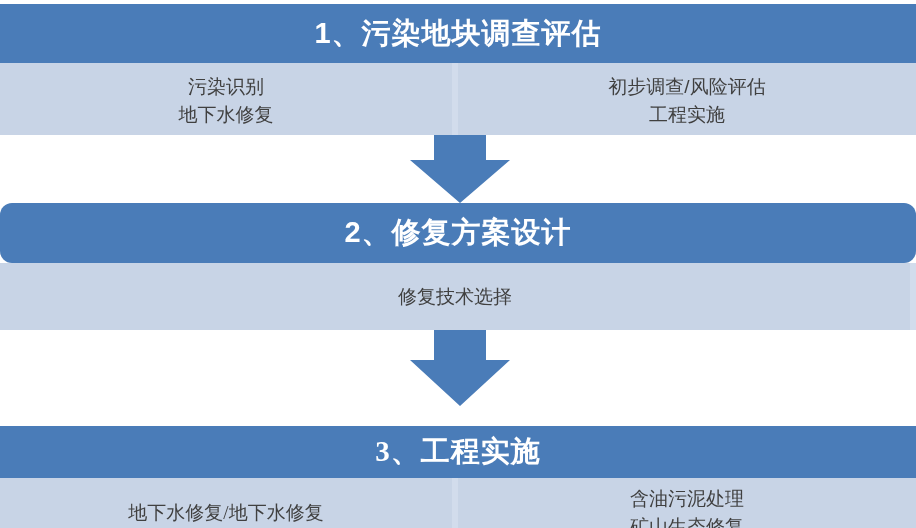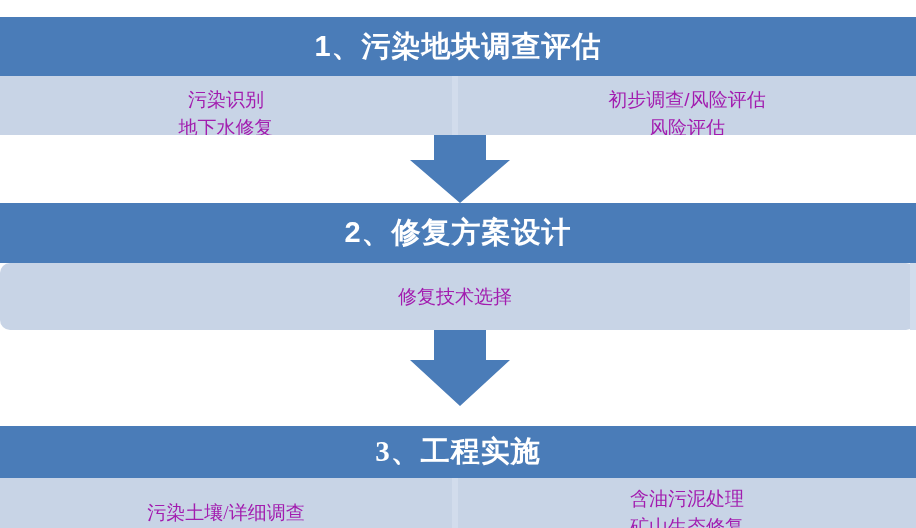"1、污染地块调查评估" #stage-1 { top: 17px -> 4px }
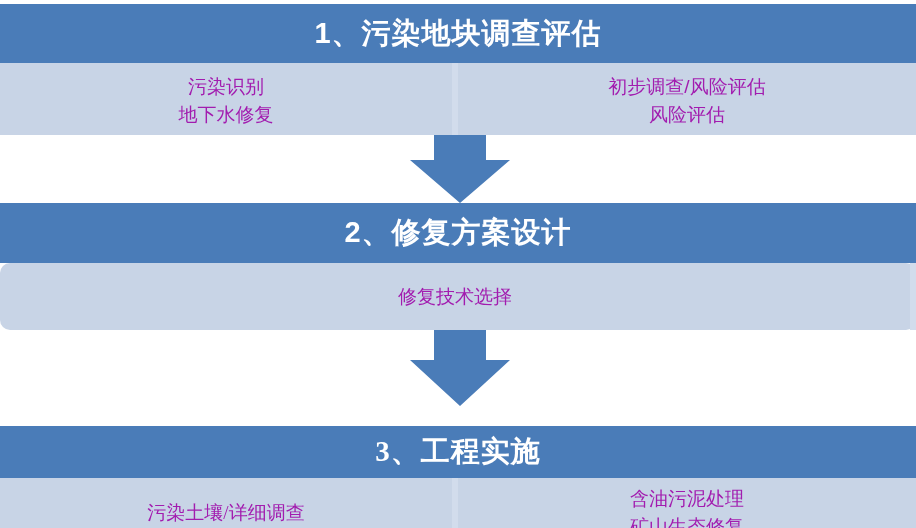"污染识别" .col-line { color: #a21caf -> #404040 }
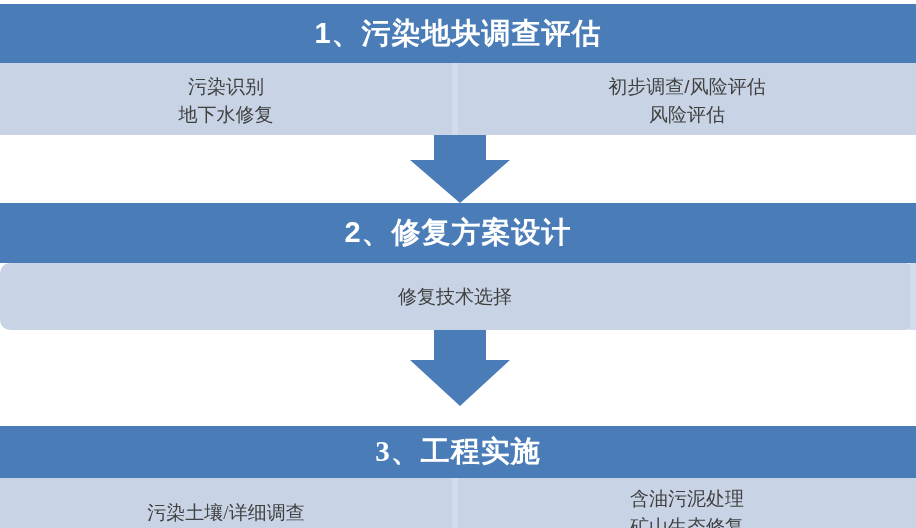"风险评估" div.col-line { text: 风险评估 -> 工程实施 }
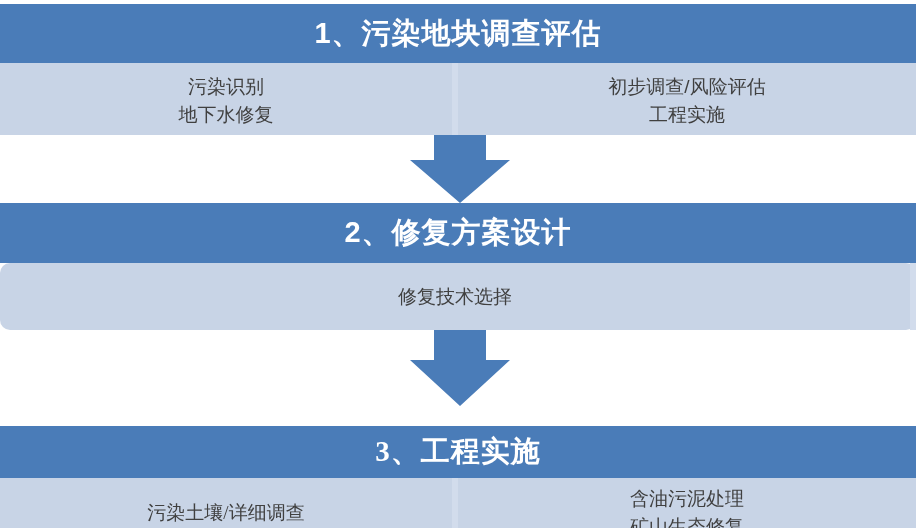"2、修复方案设计" #stage-2 .stage-header { border-radius: none -> 12px }
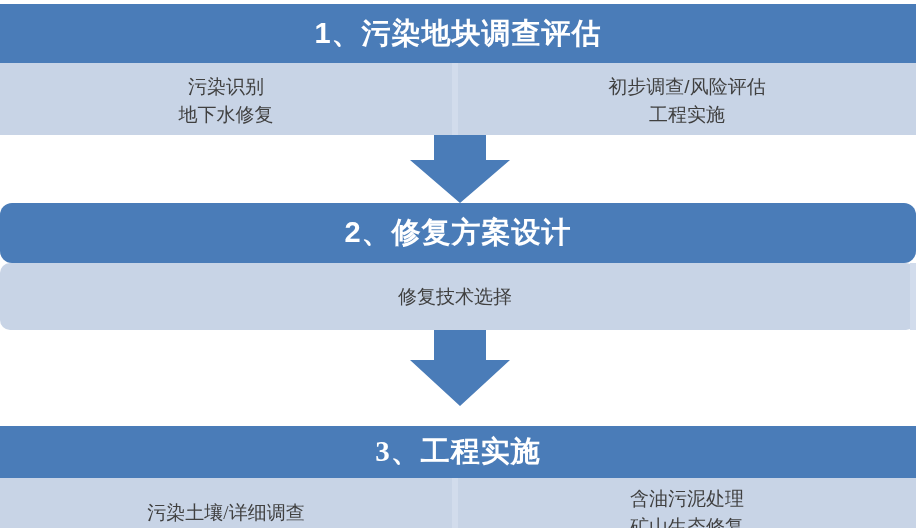"修复技术选择" #stage-2 .stage-body { border-radius: 10px -> none }
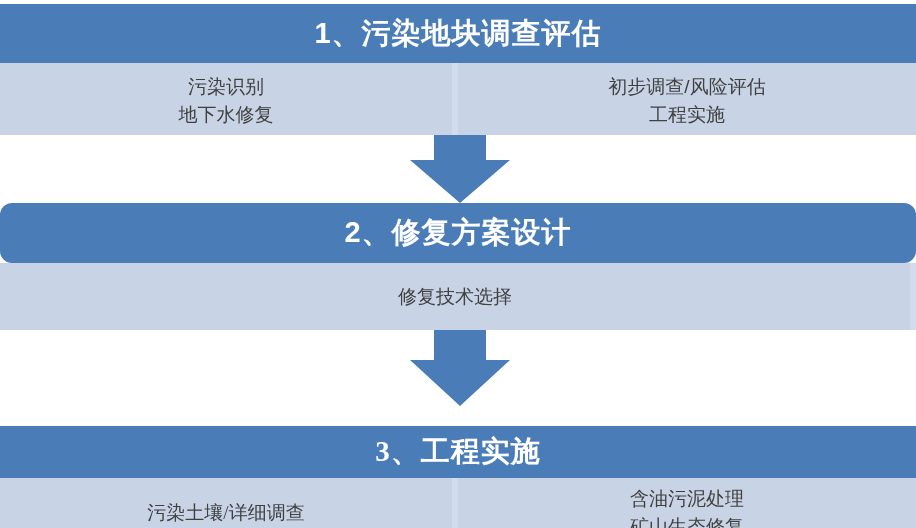"污染土壤/详细调查" div.col-line { text: 污染土壤/详细调查 -> 地下水修复/地下水修复 }
